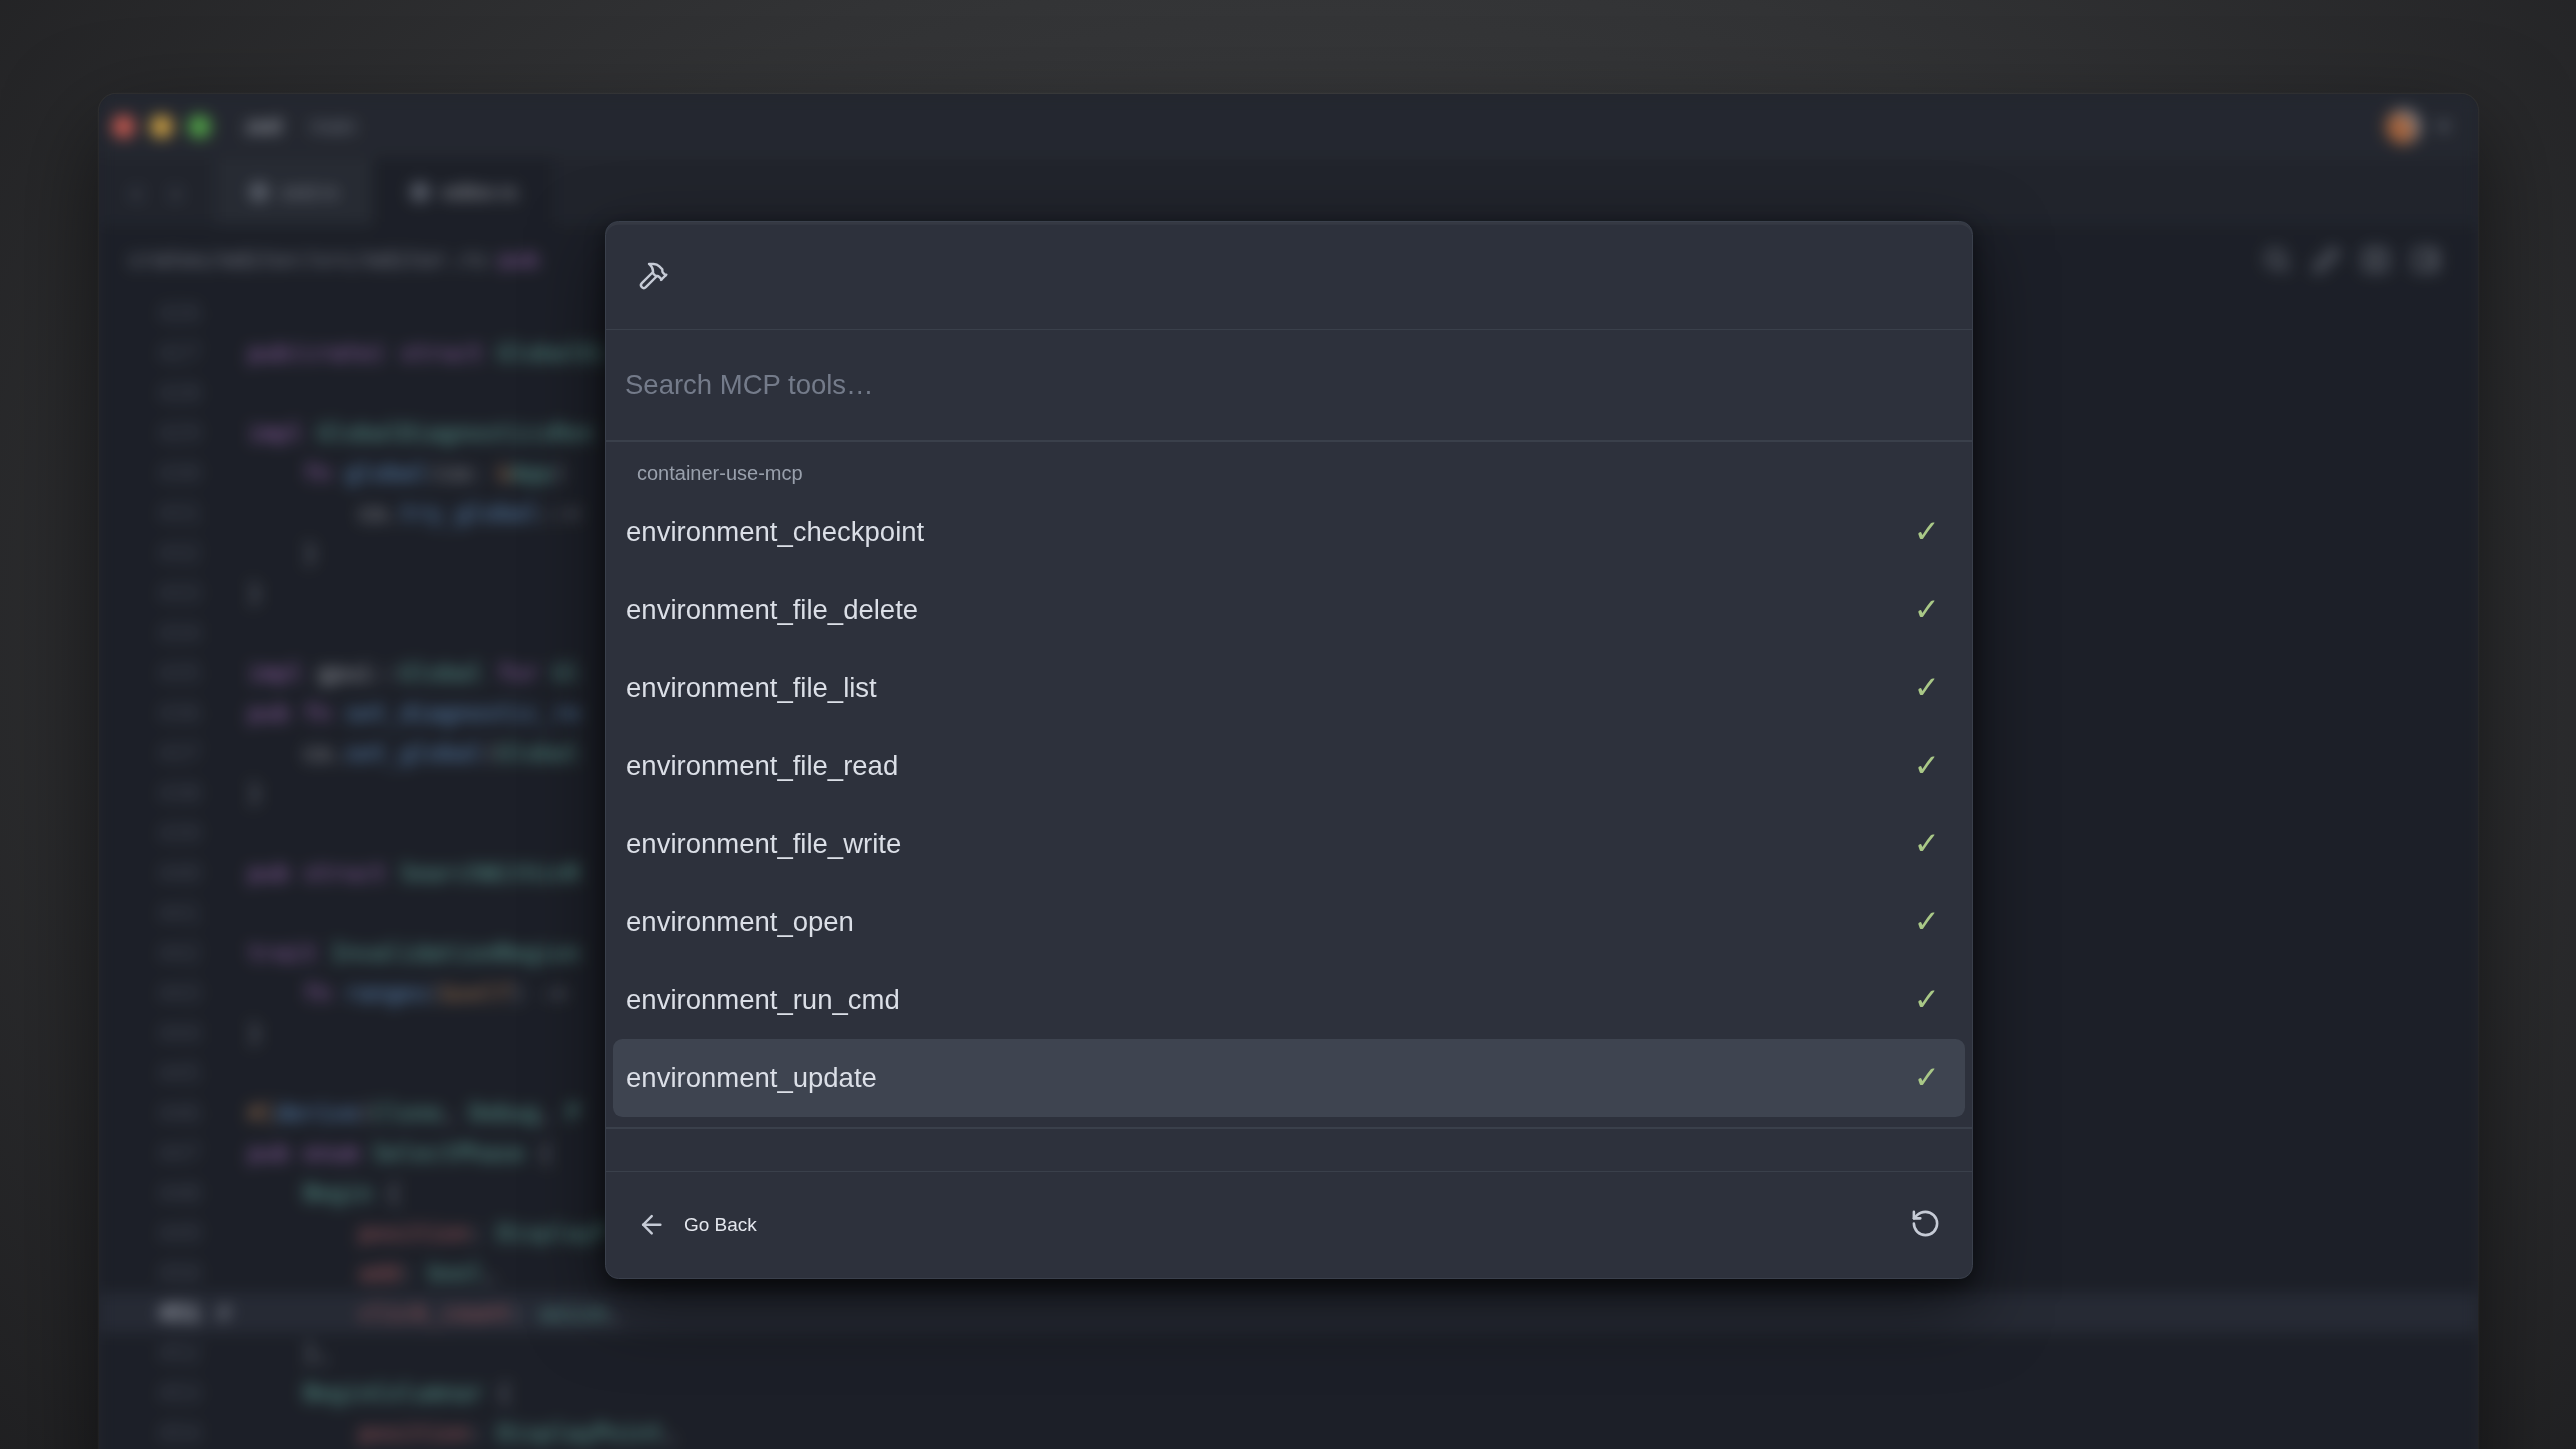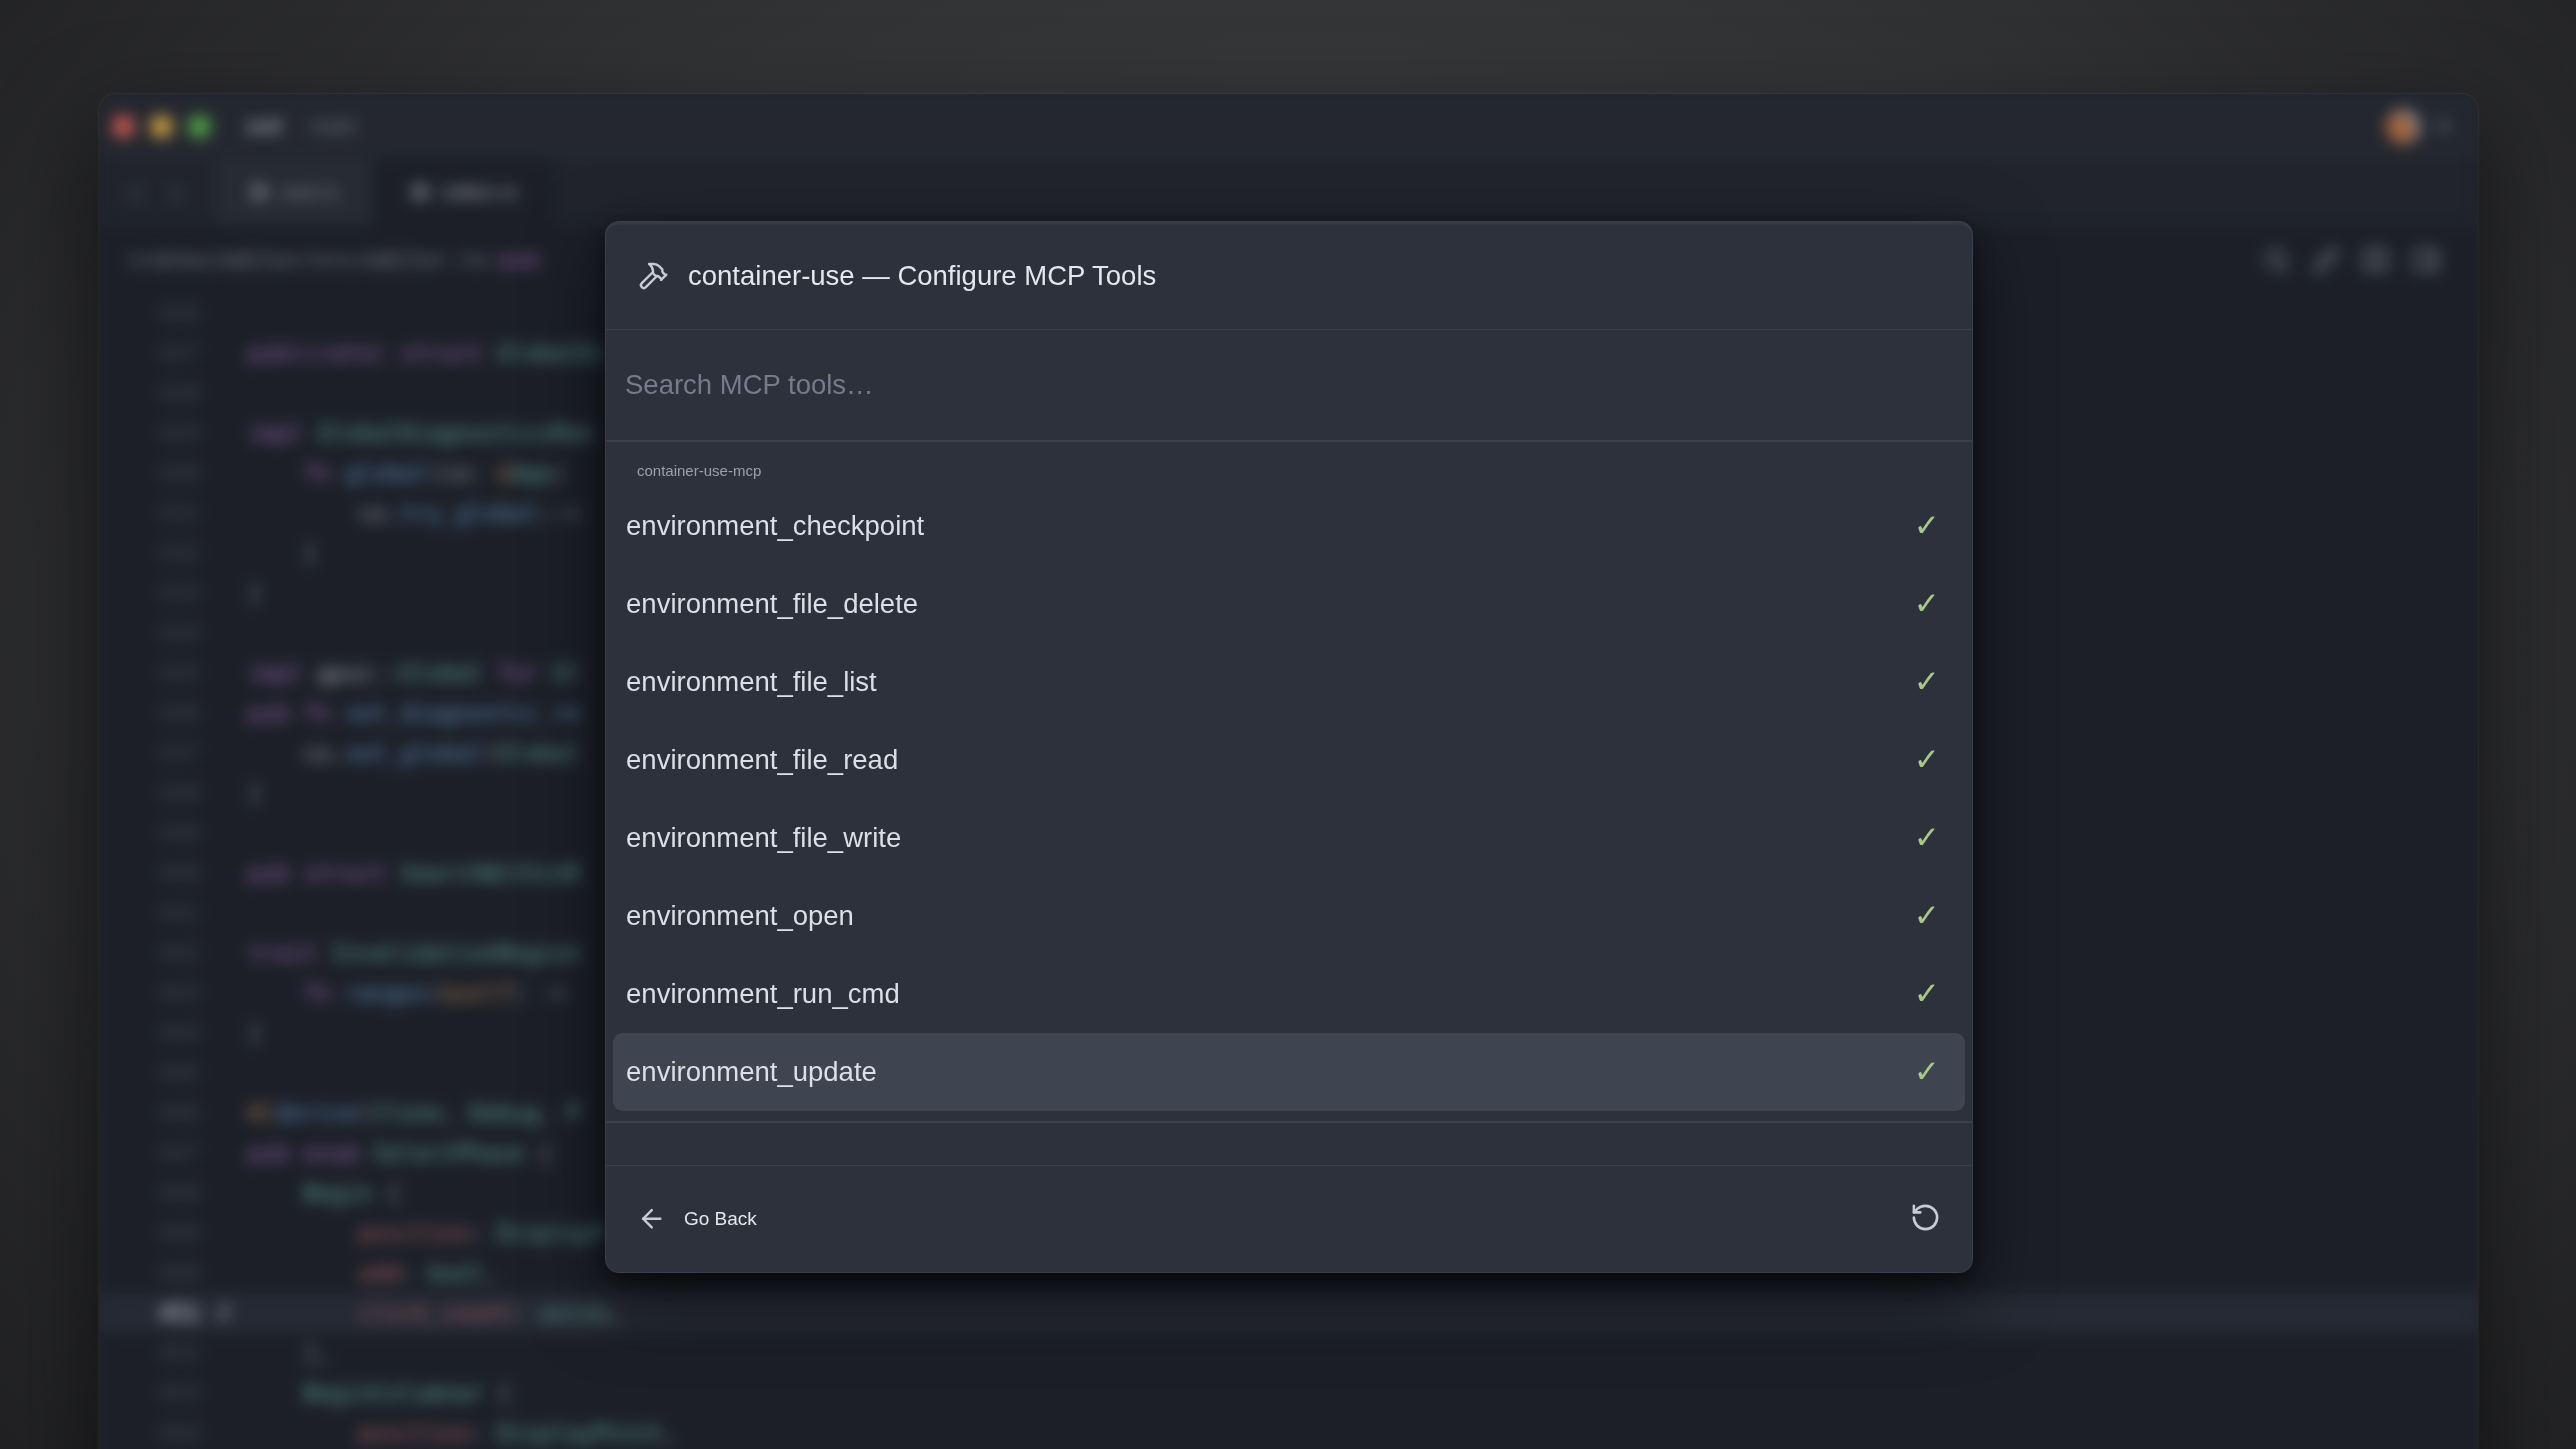"container-use — Configure MCP Tools" span { html: <span>container-use — Configure MCP Tools</span> -> none }
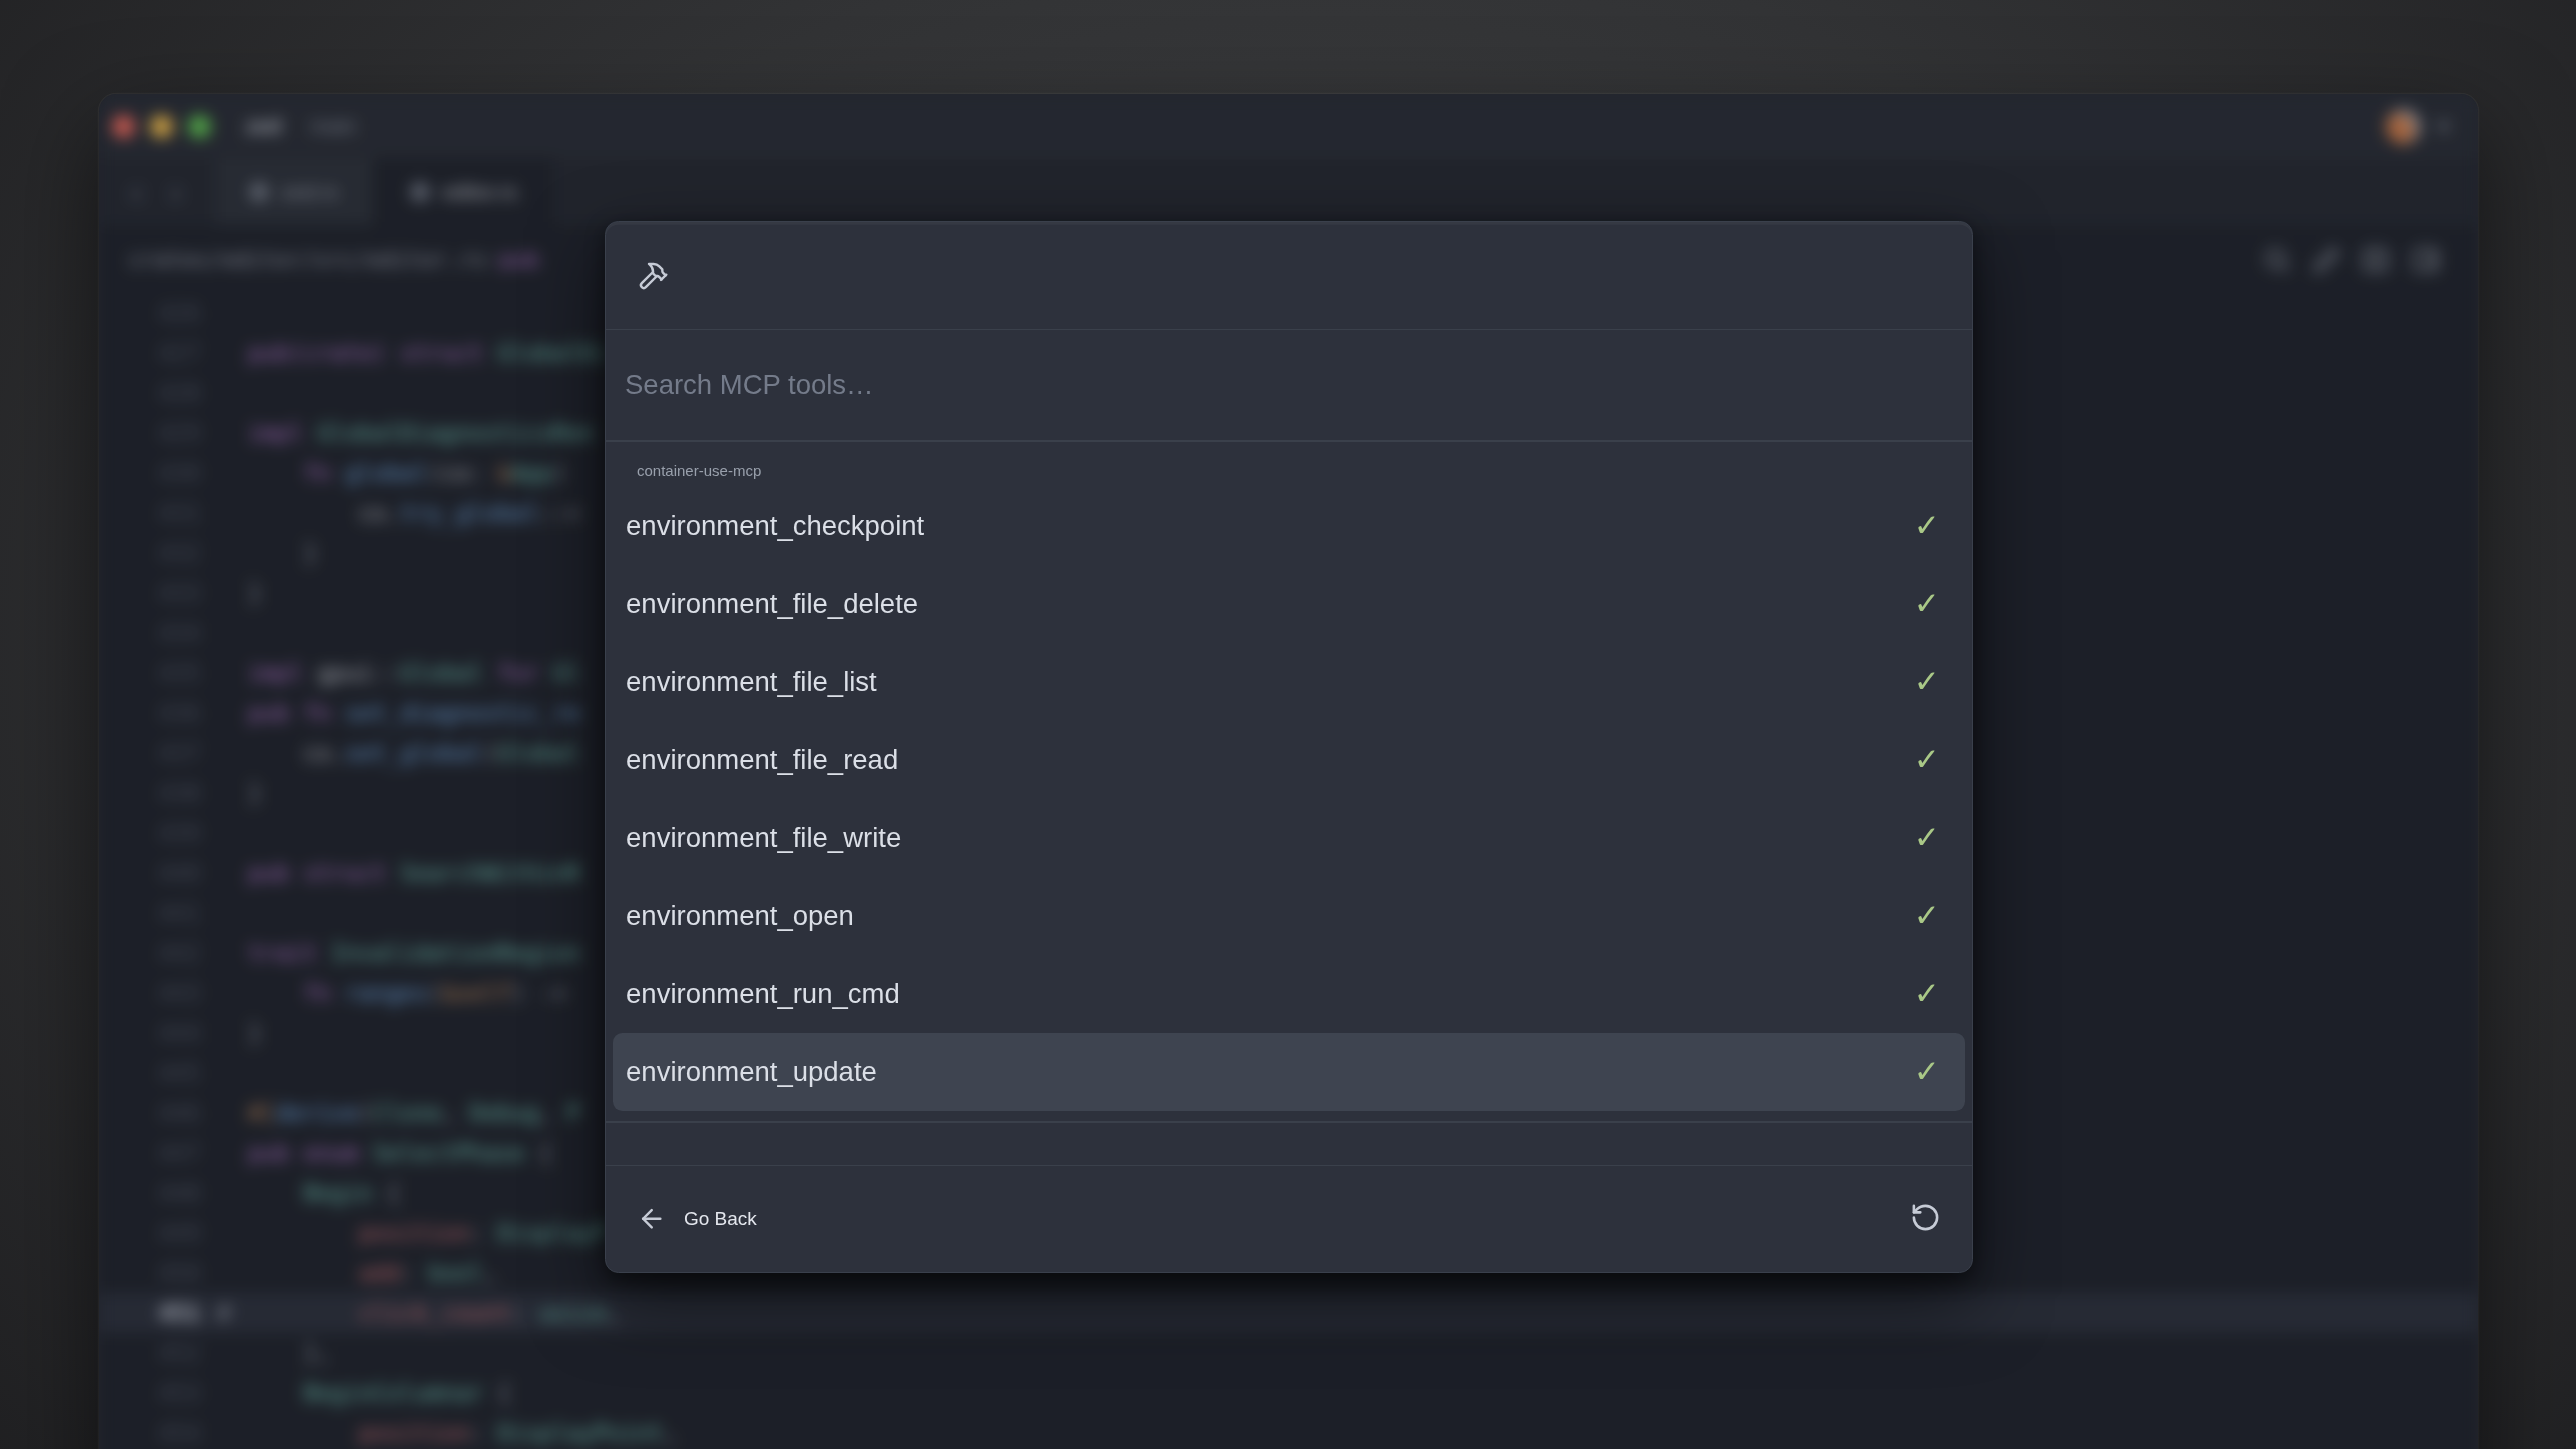"container-use-mcp" .m-section { font-size: 15px -> 20px }
